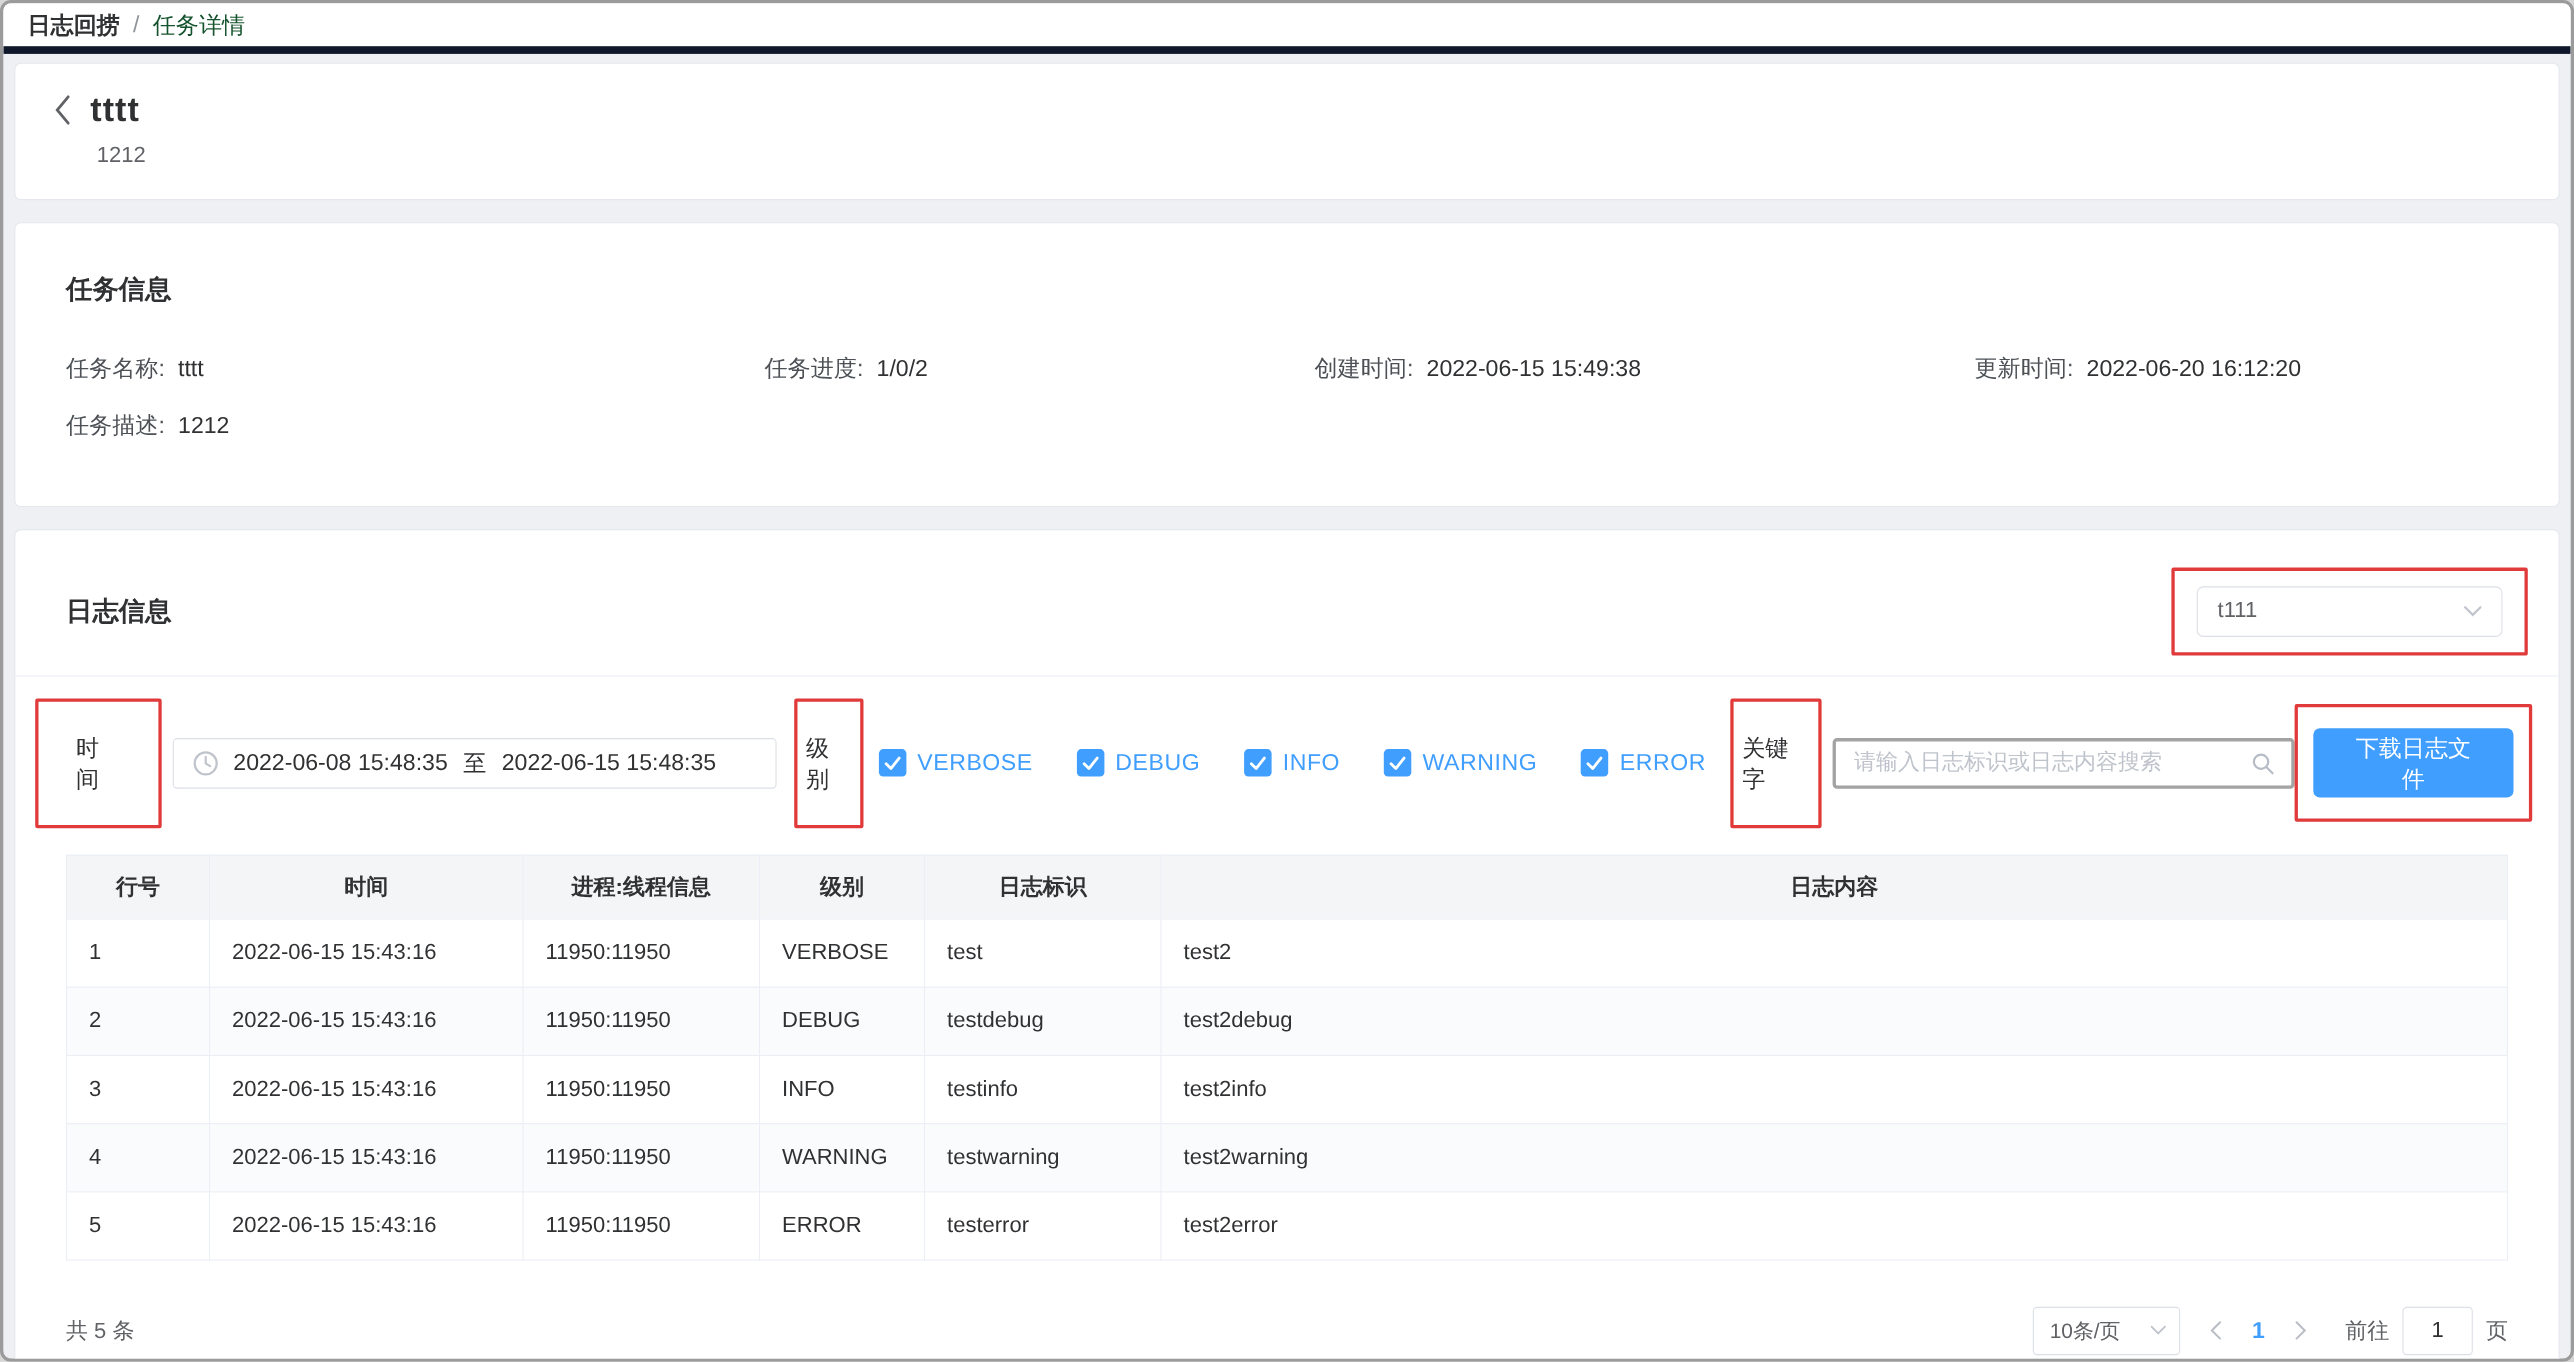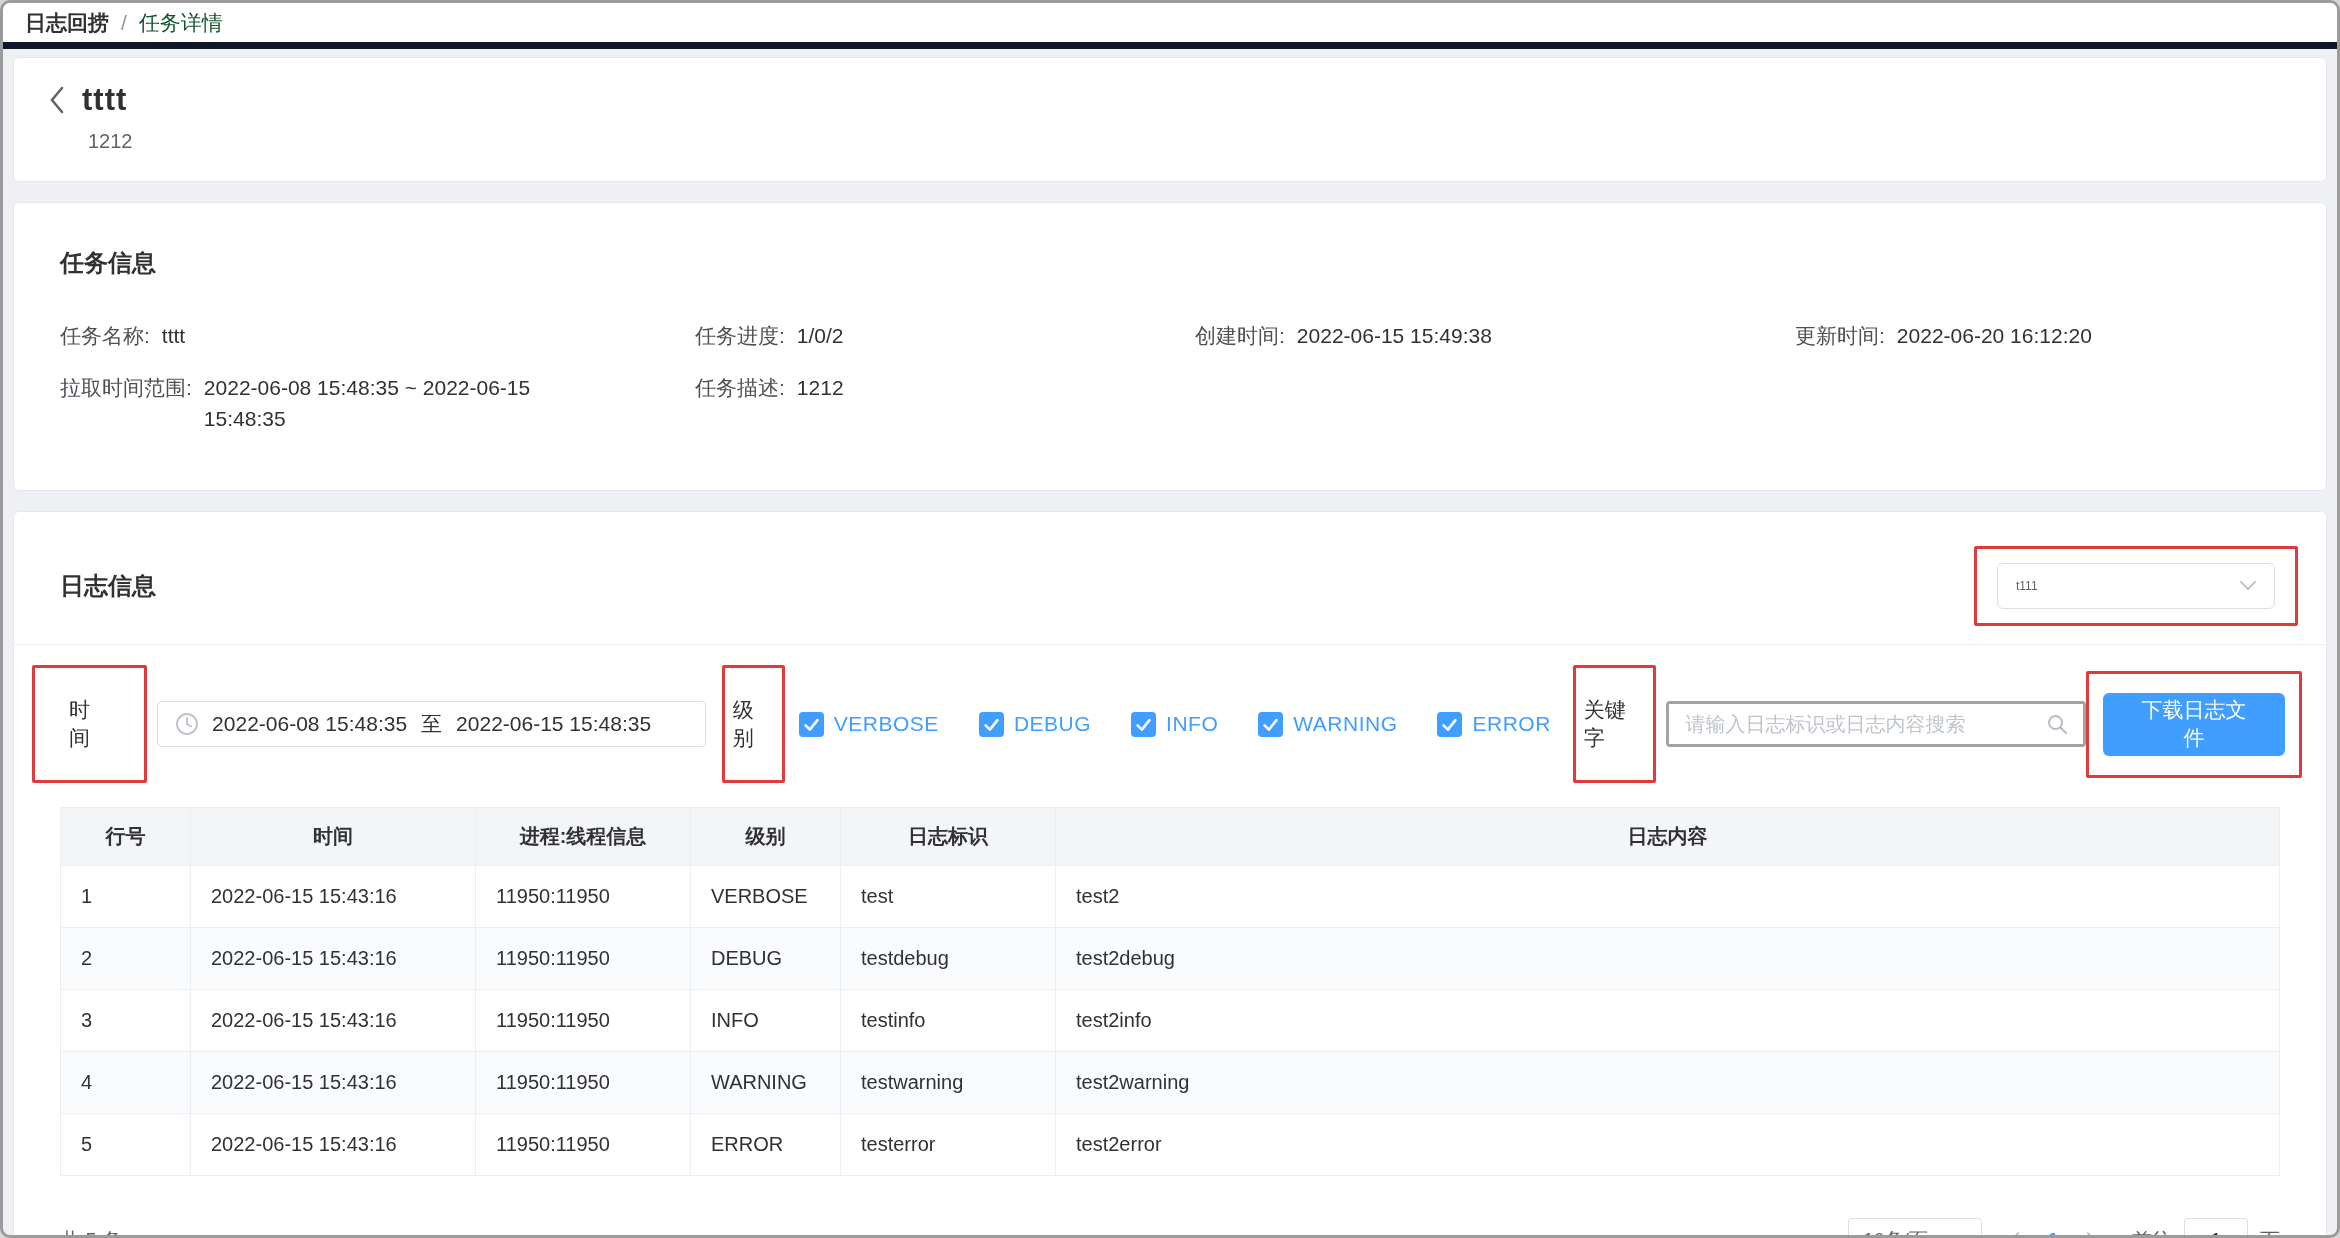"拉取时间范围:" div.field { html: <div> <span>拉取时间范围:</span> <span>2022-06-08 15:48:35 ~ 2022-06-15 15:48:35</span> </div> -> none }
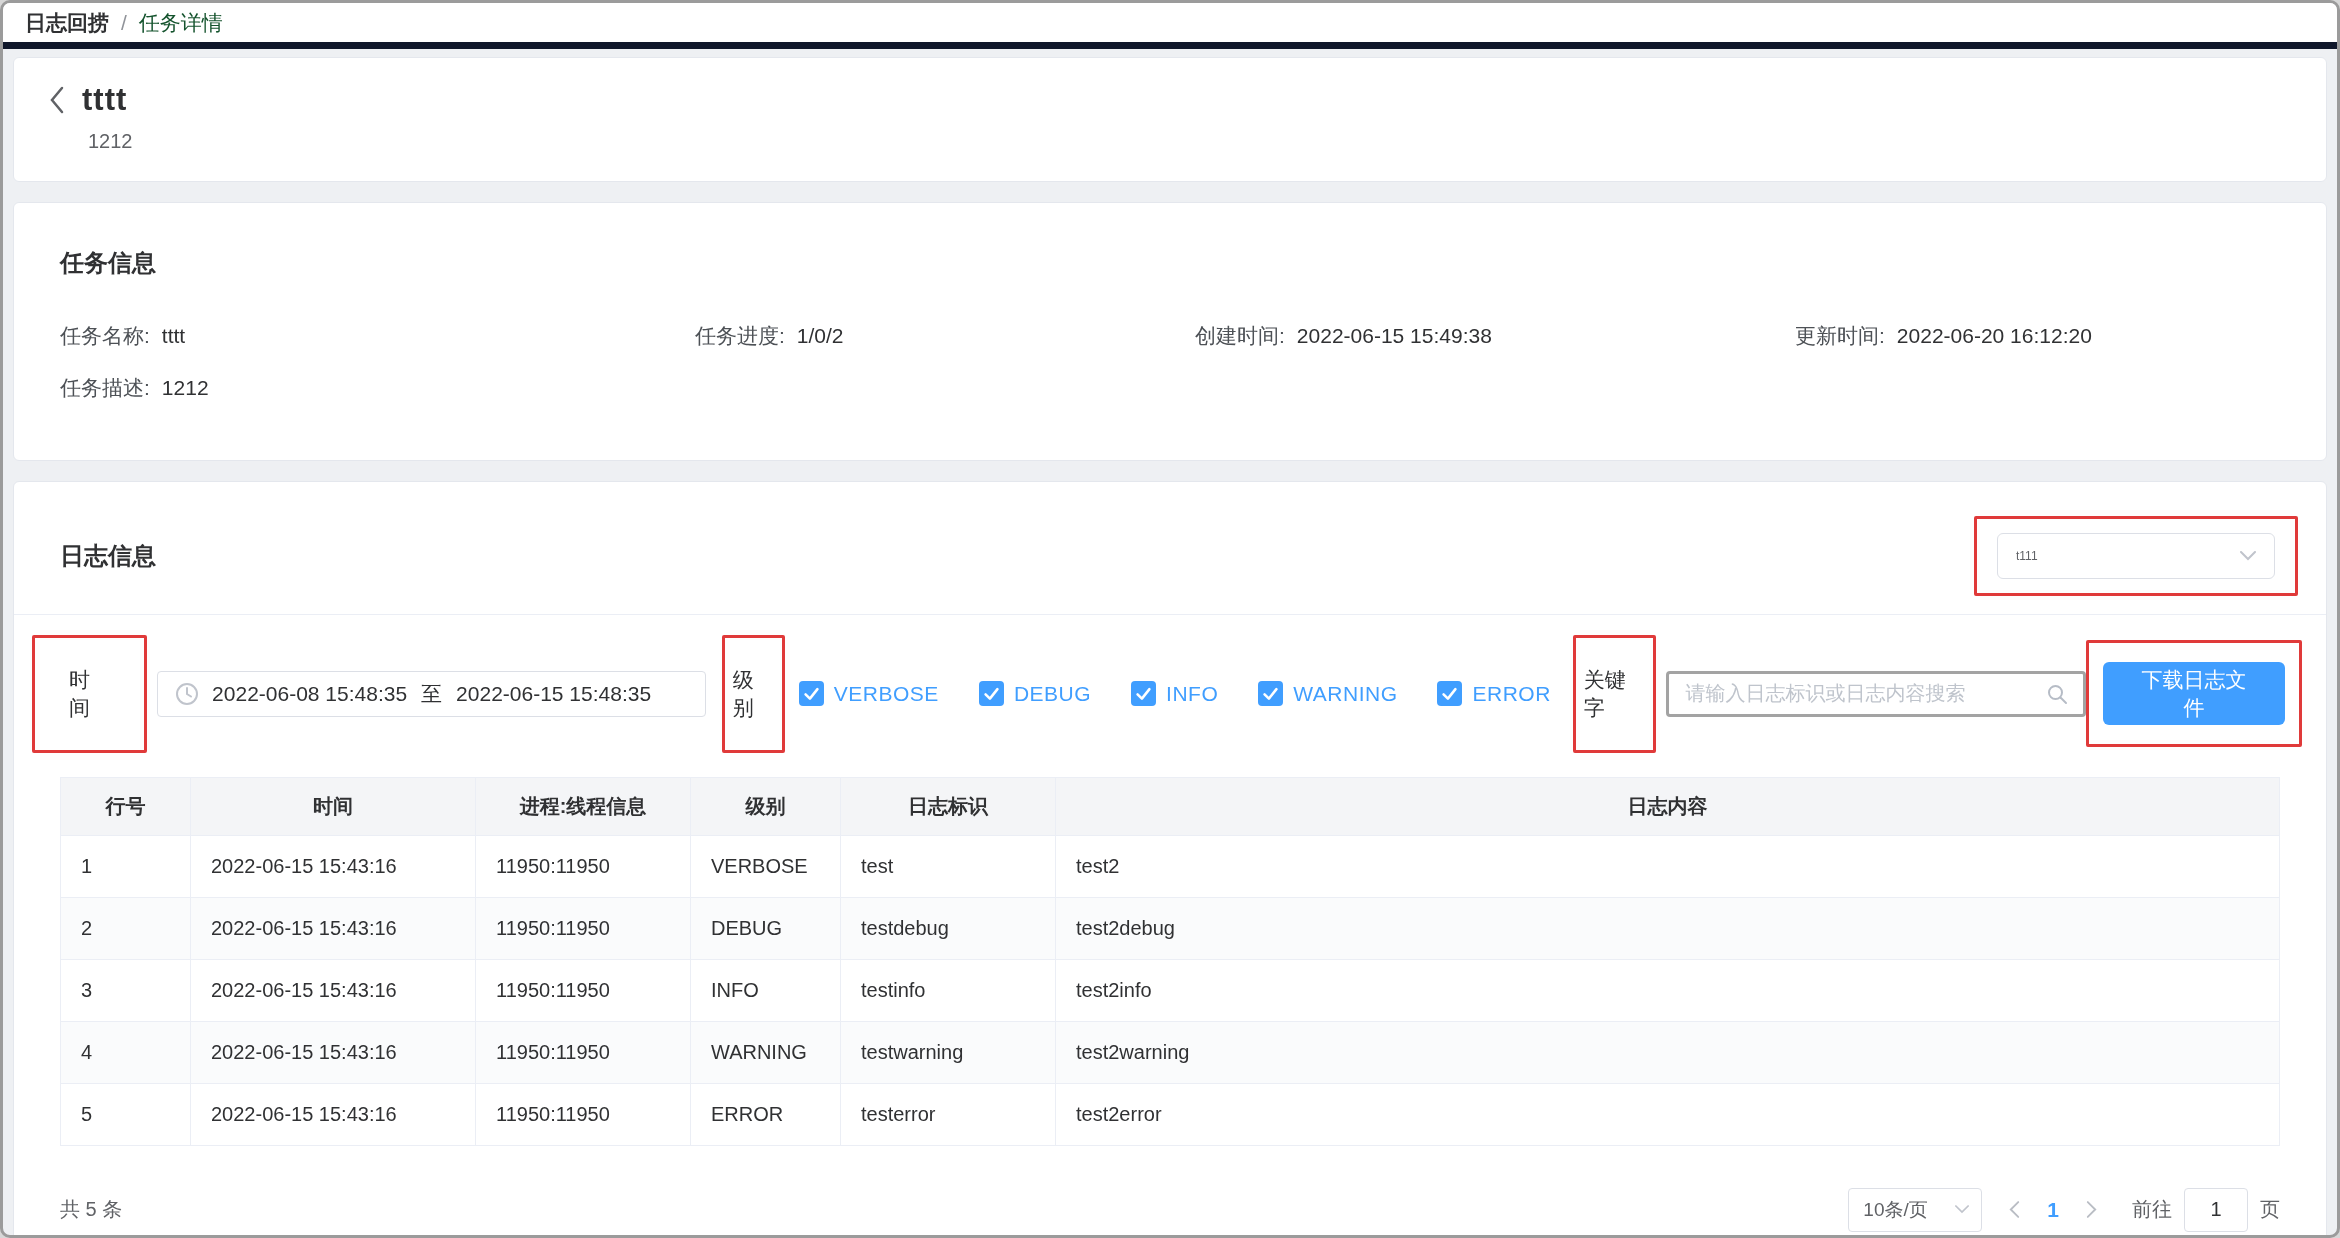"t111" .select-box { font-size: 12px -> 20px }
